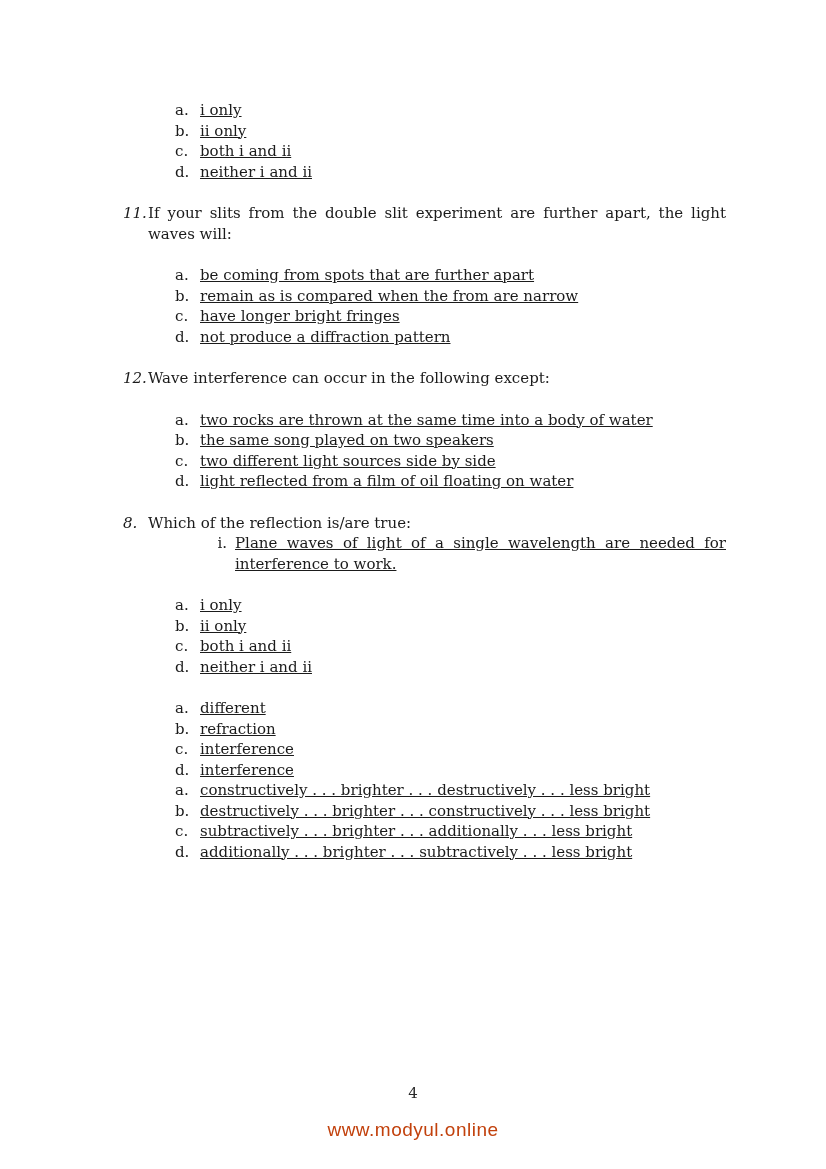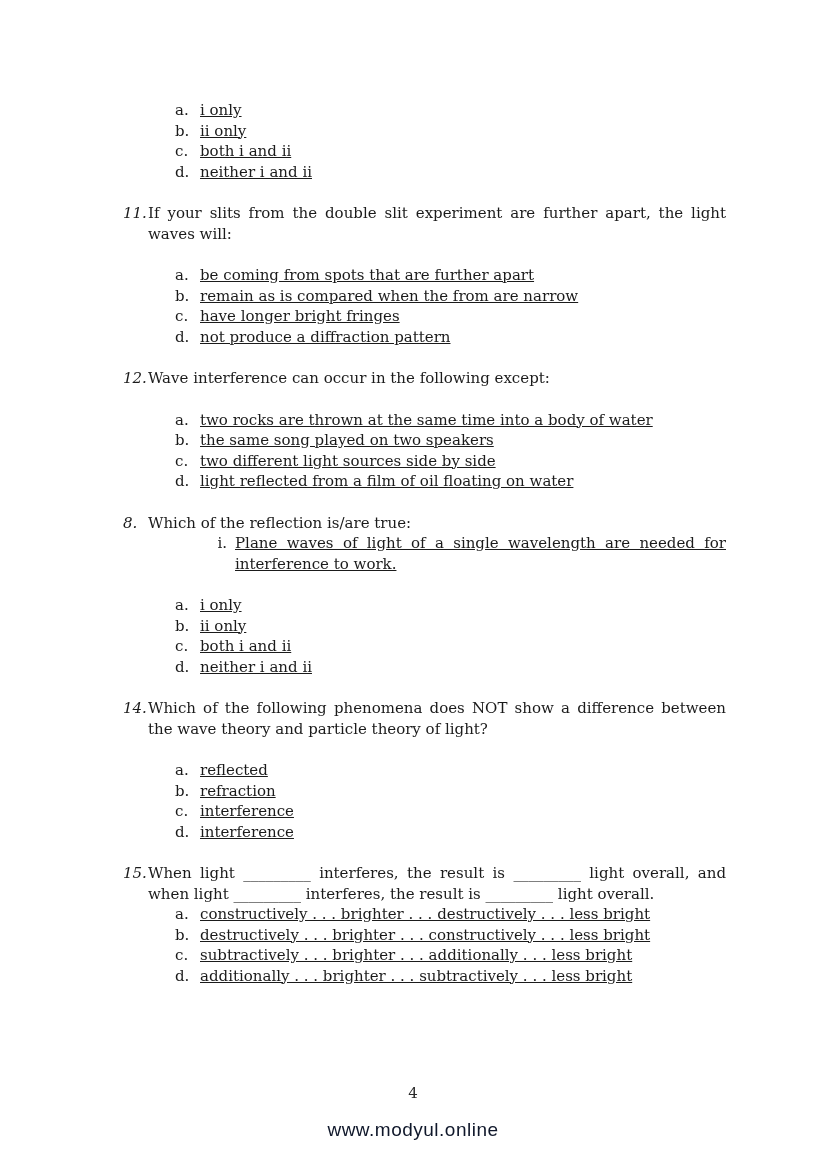"14." div.q-row { html: <div> <span>14.</span> <span>Which of the following phenomena does NOT show a difference between the wave theory and particle theory of light?</span> </div> -> none }
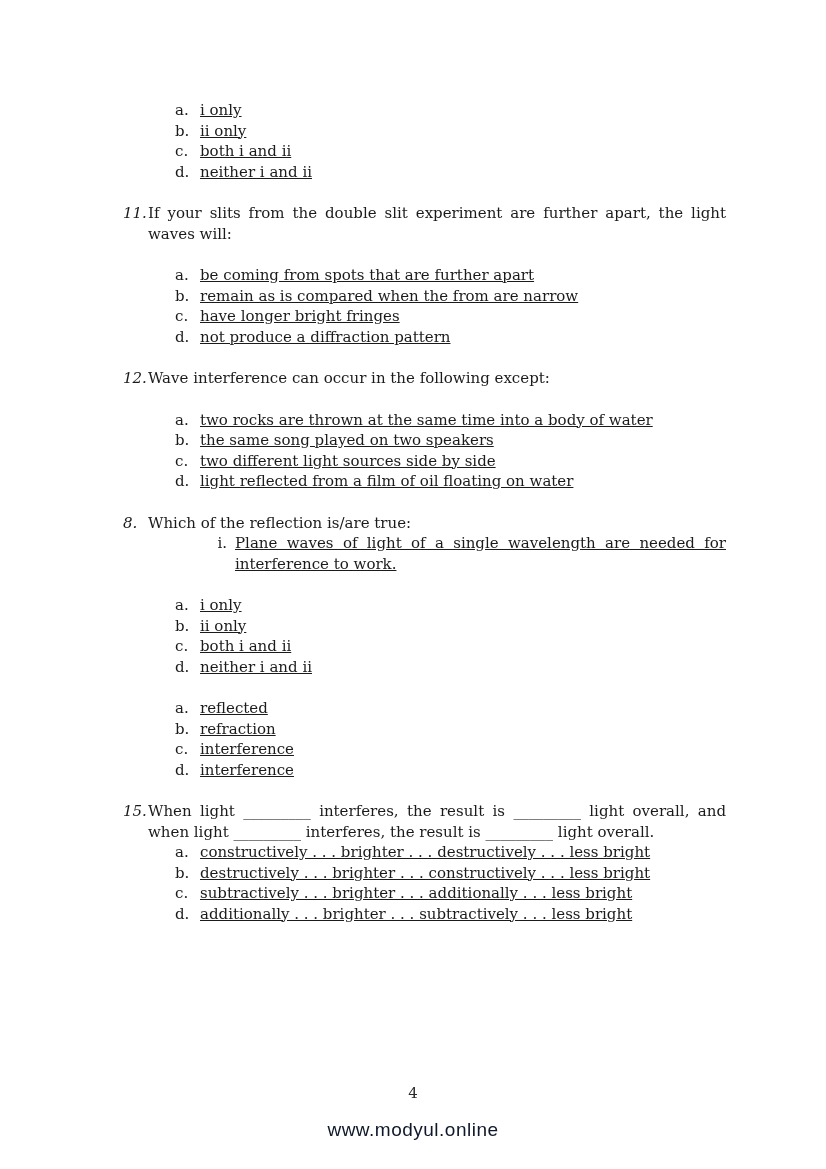"reflected" span.opt-text { text: reflected -> different }
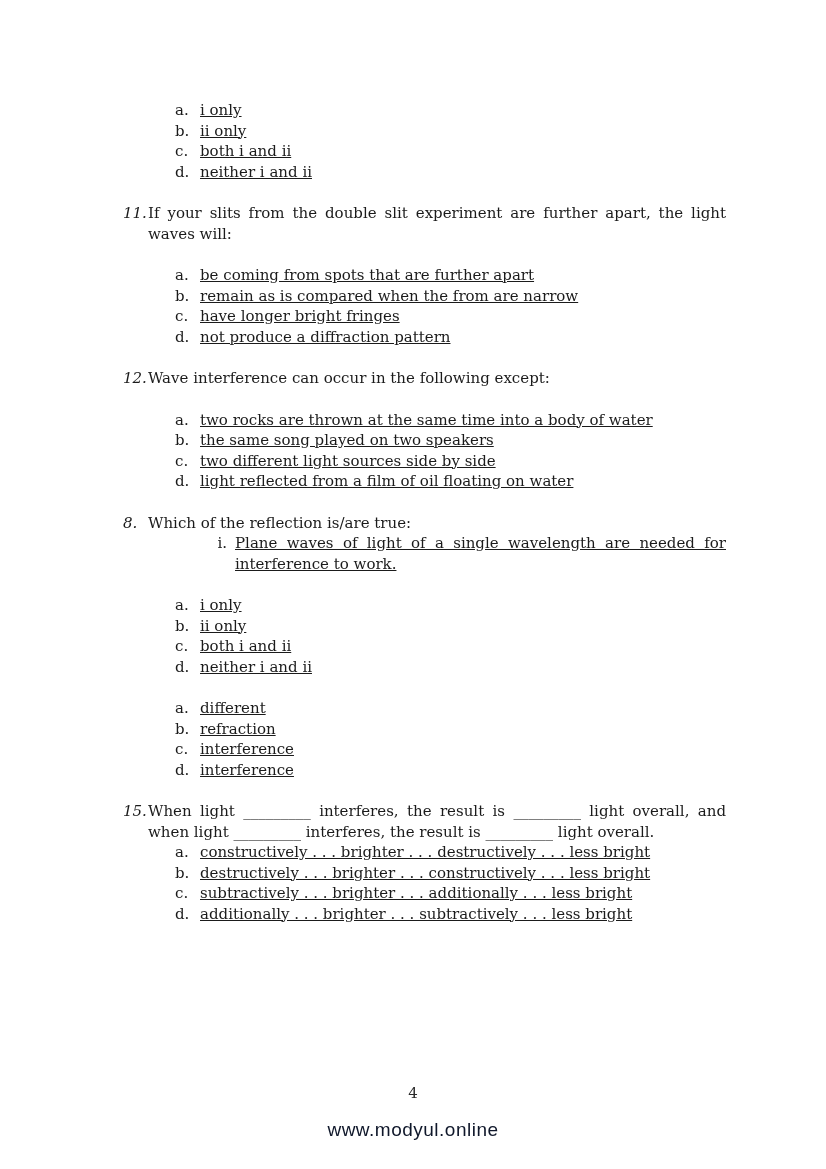"15." div.q-row { html: <div> <span>15.</span> <span>When light _________ interferes, the result is _________ light overall, and when light _________ interferes, the result is _________ light overall.</span> </div> -> none }
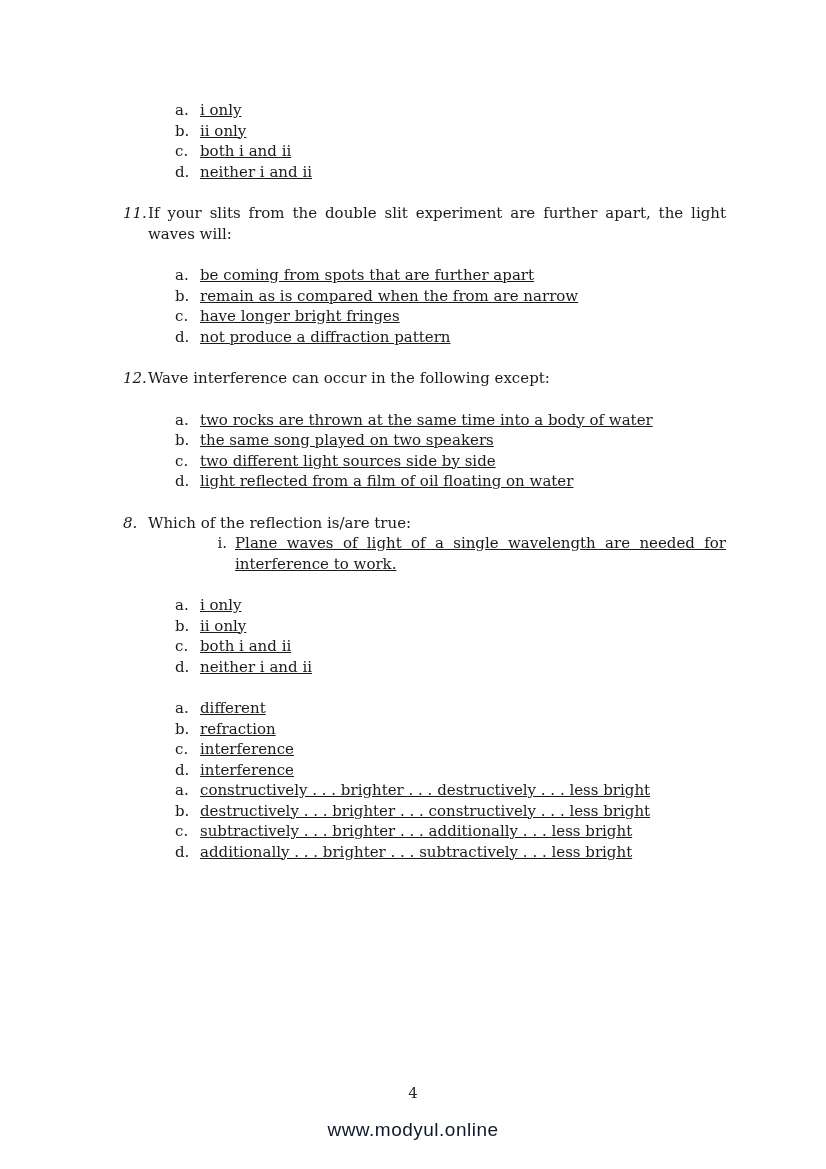"www.modyul.online" .watermark { color: #0f172a -> #c2410c }
